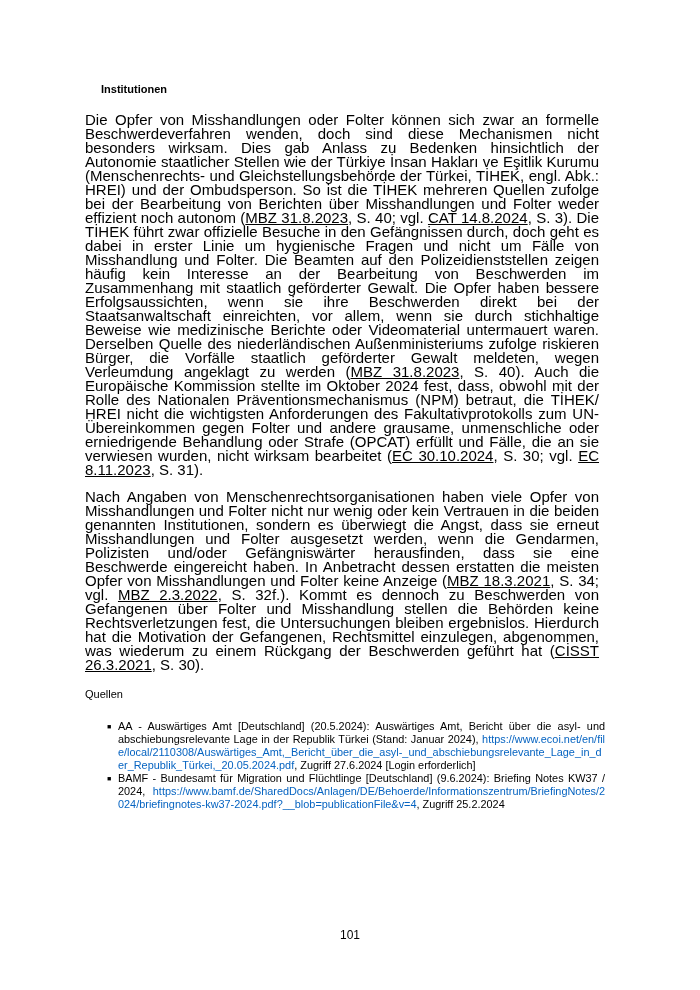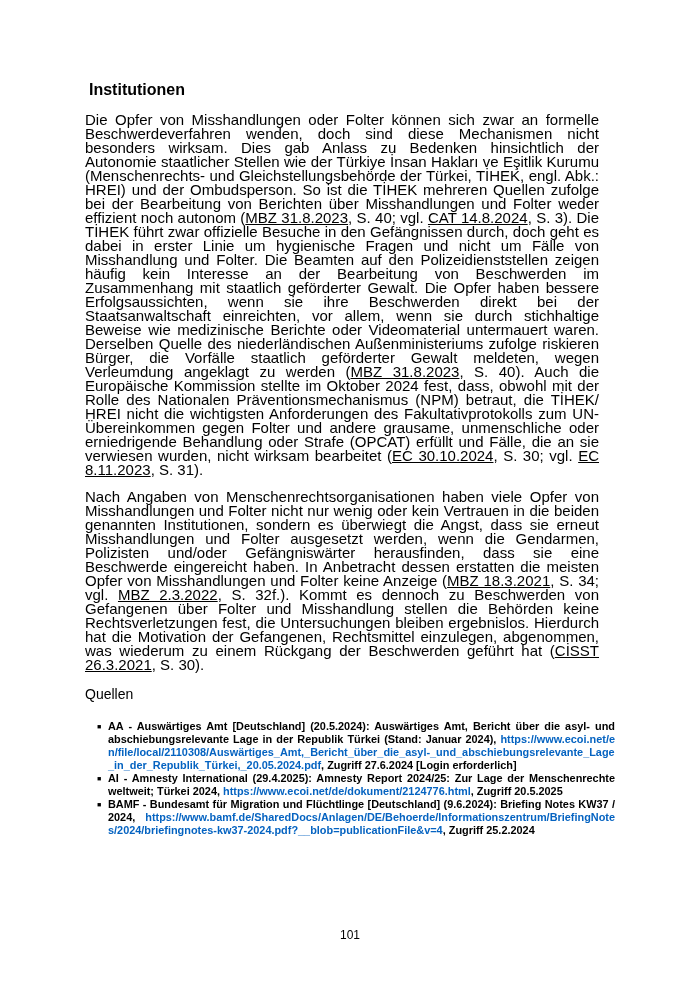"Institutionen" .heading { font-size: 16px -> 11px; margin: 0 0 14px 4px -> 0 0 14px 16px }
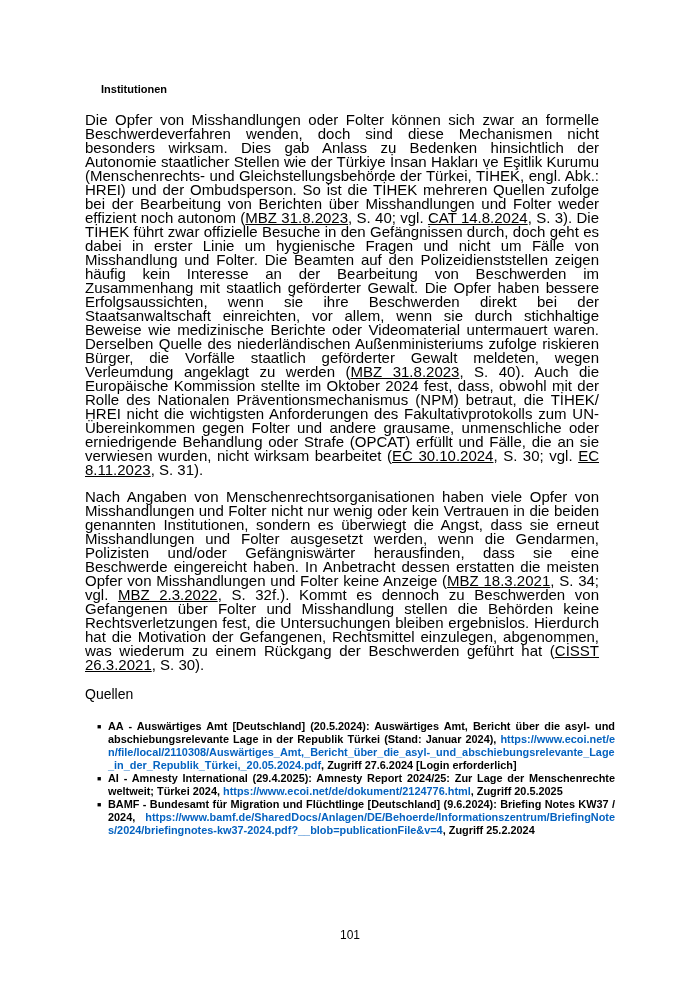"Quellen" .sources-heading { font-size: 14px -> 11px }
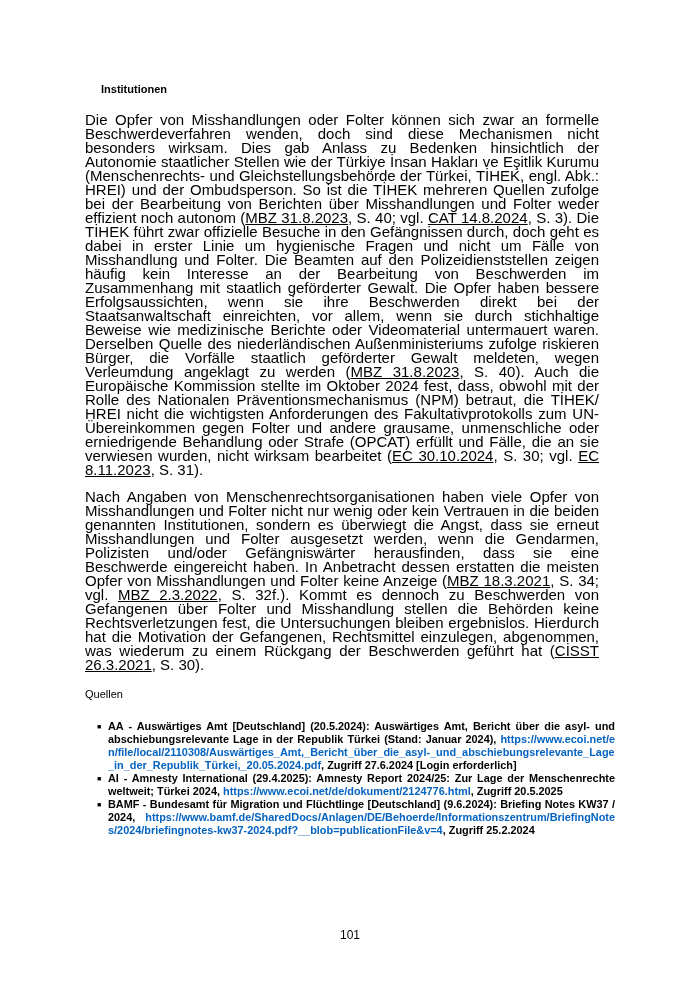"AA - Auswärtiges Amt [Deutschland]" .sources { font-weight: bold -> none; margin: 0 -> 10px }
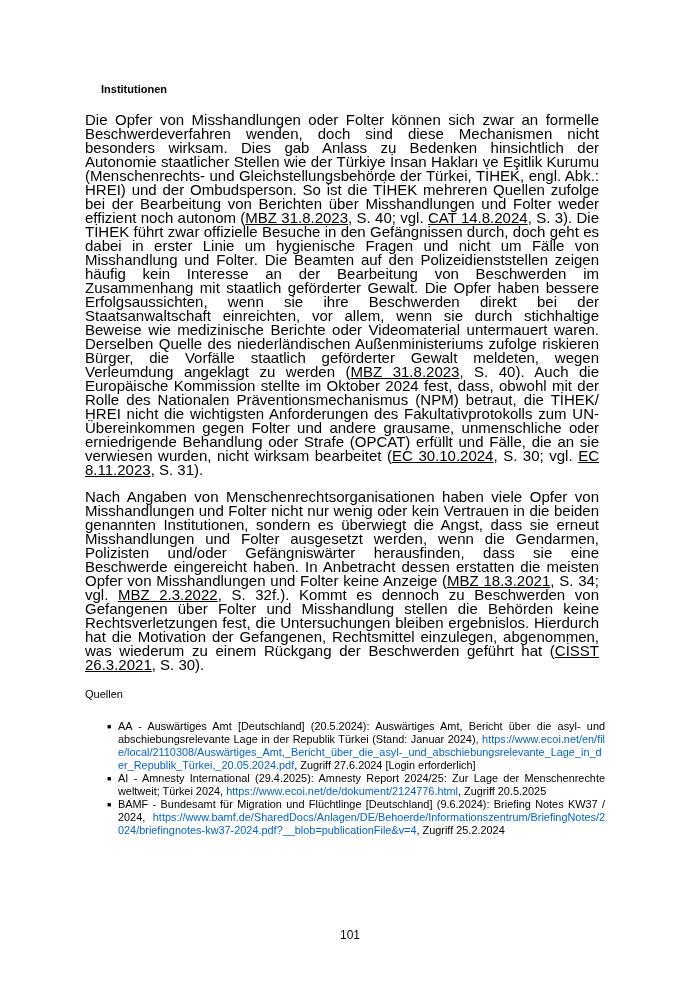"AI - Amnesty International (29.4.2025):" li.source-item { html: <li> <span></span> <div><span>AI - Amnesty International (29.4.2025): Amnesty Report 2024/25: Zur Lage der Menschenrechte weltweit; Türkei 2024, </span><span>https://www.ecoi.net/de/dokument/2124776.html</span><span>, Zugriff 20.5.2025</span></div> </li> -> none }
